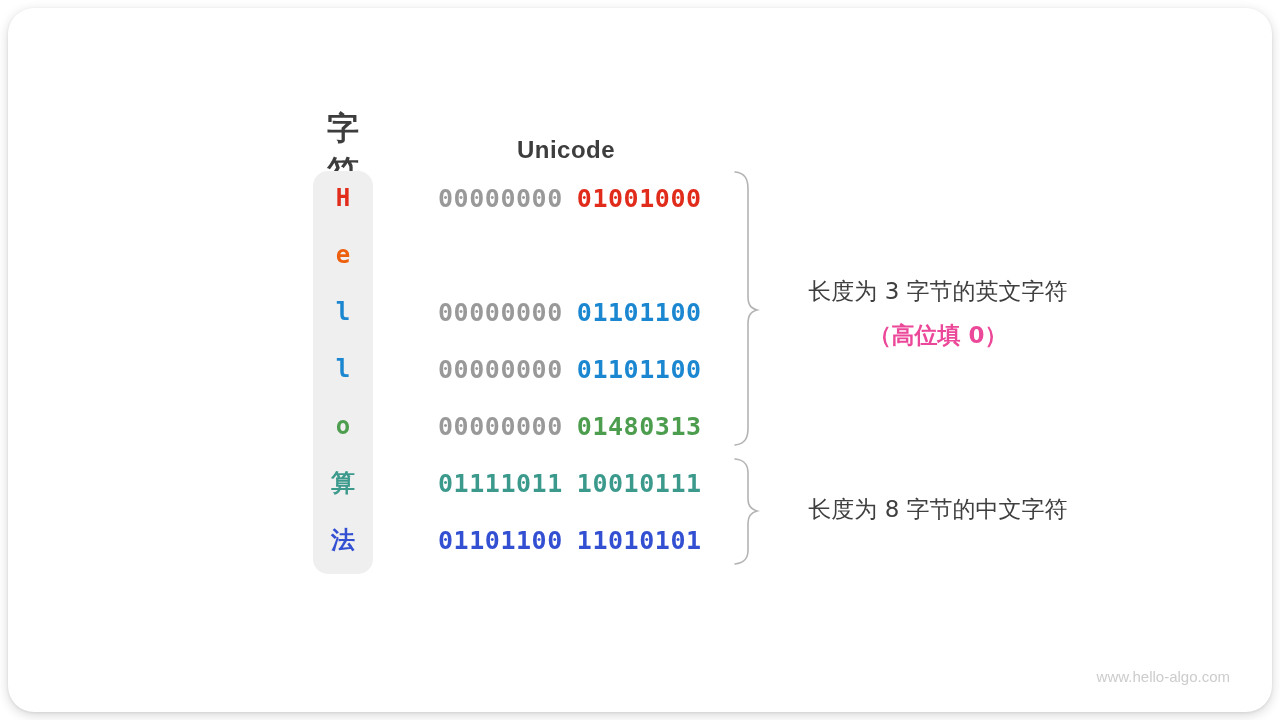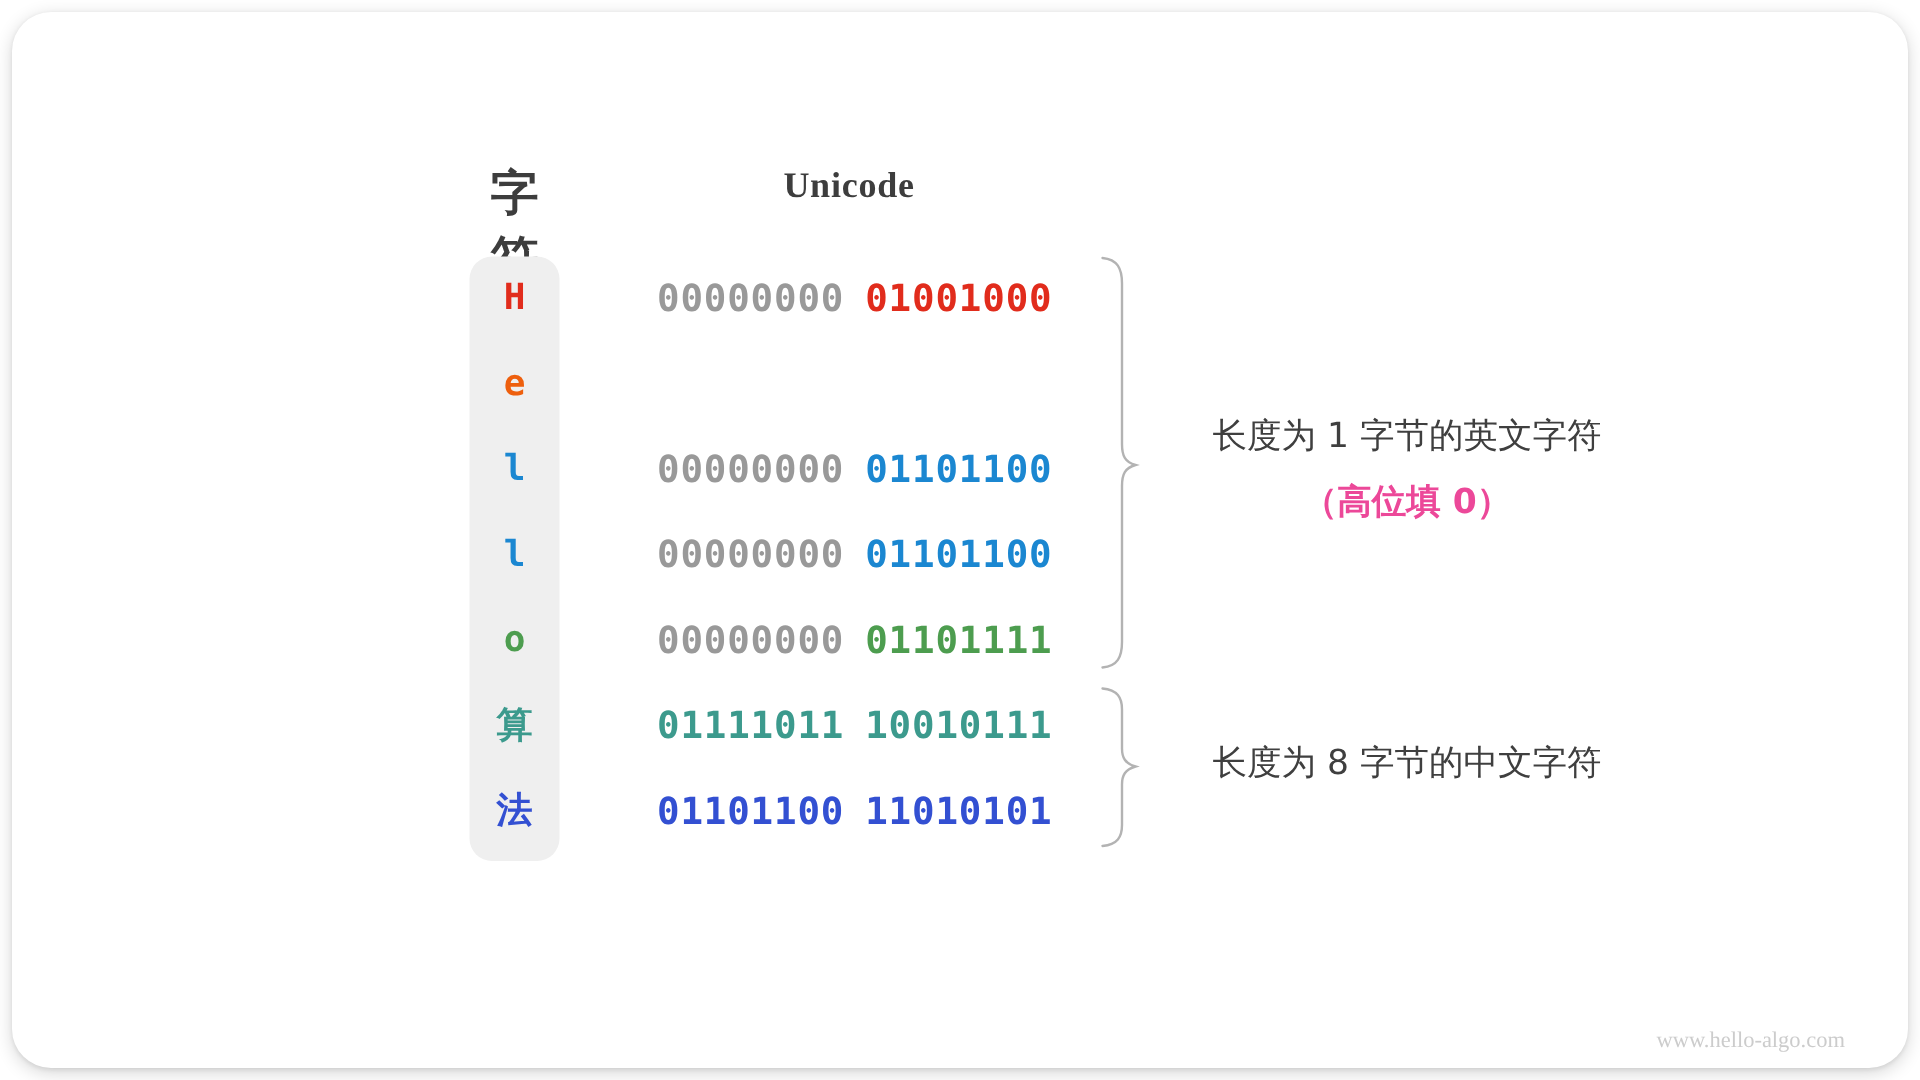"Unicode" .hdr-unicode { font-family: Liberation Serif, serif -> Liberation Sans, sans-serif; top: 103px -> 128px }
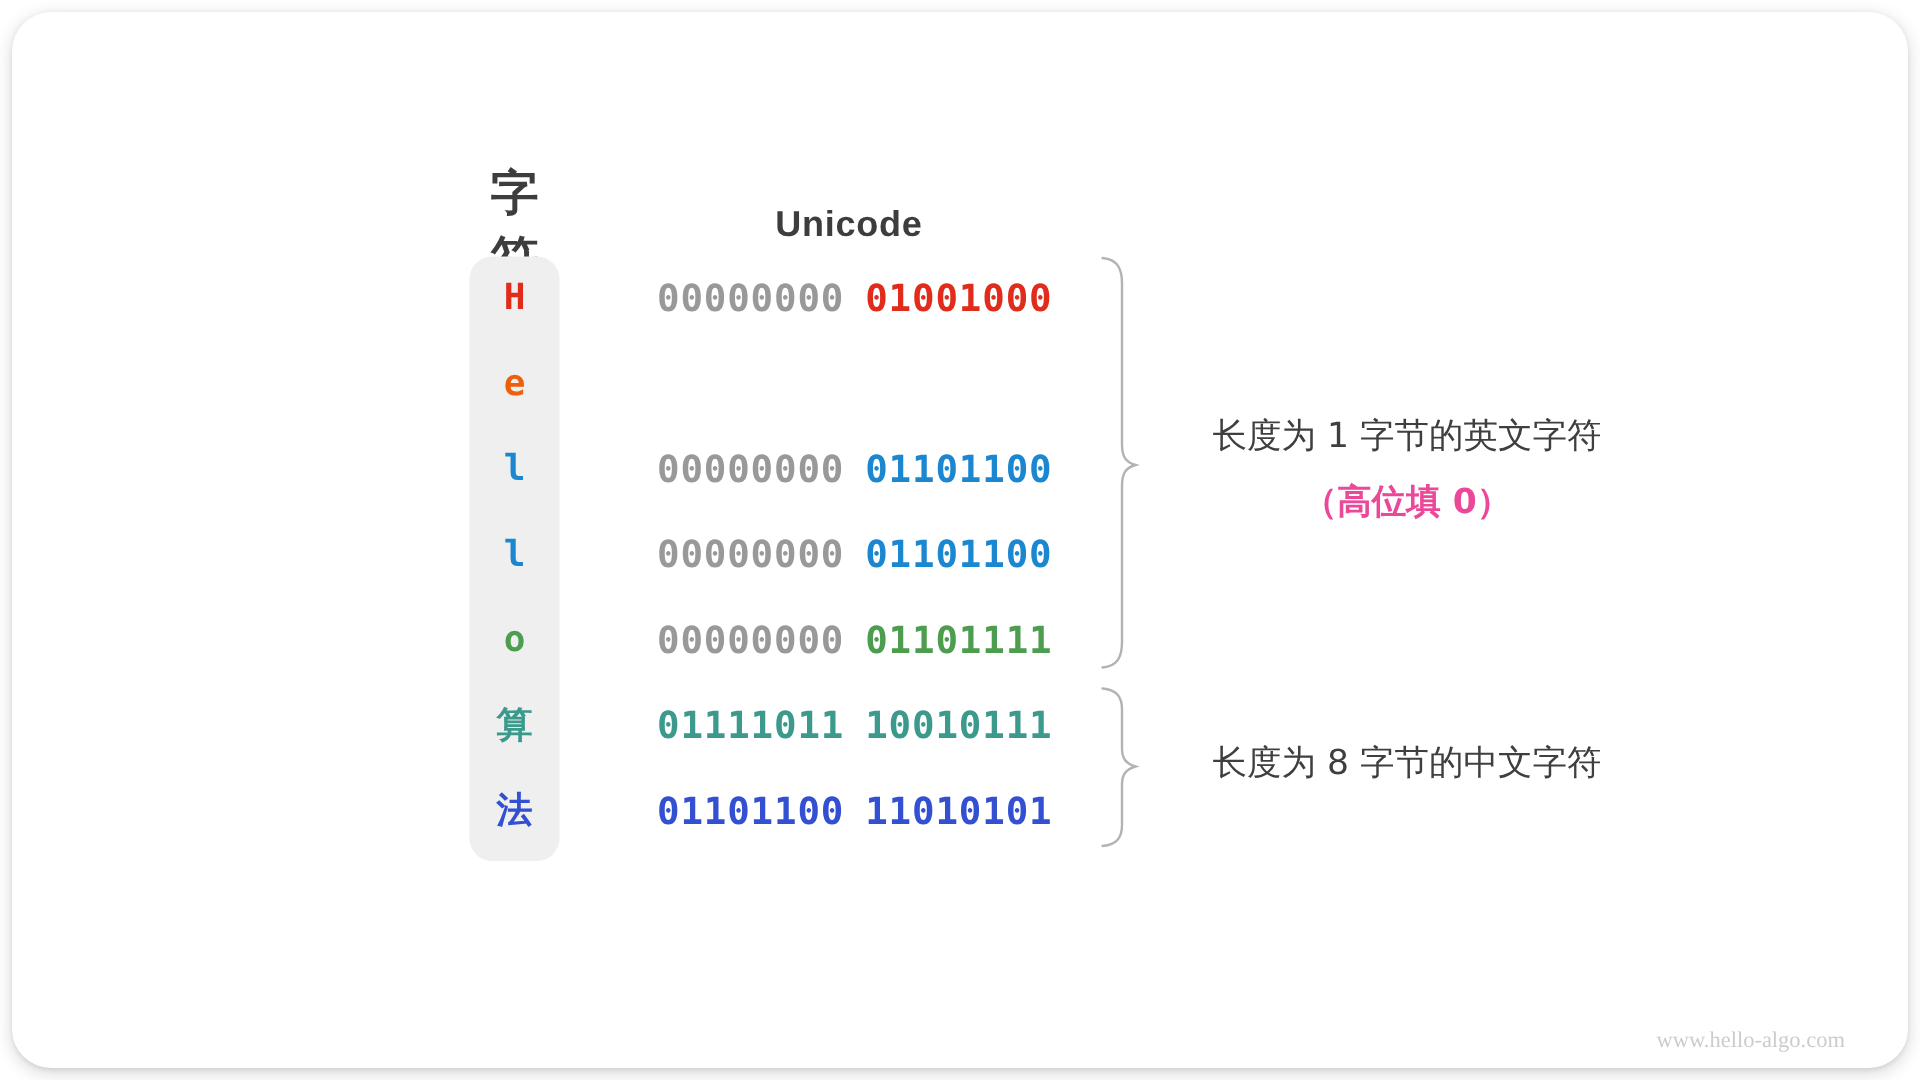"长度为 1 字节的英文字符" div { text: 1 -> 3 }
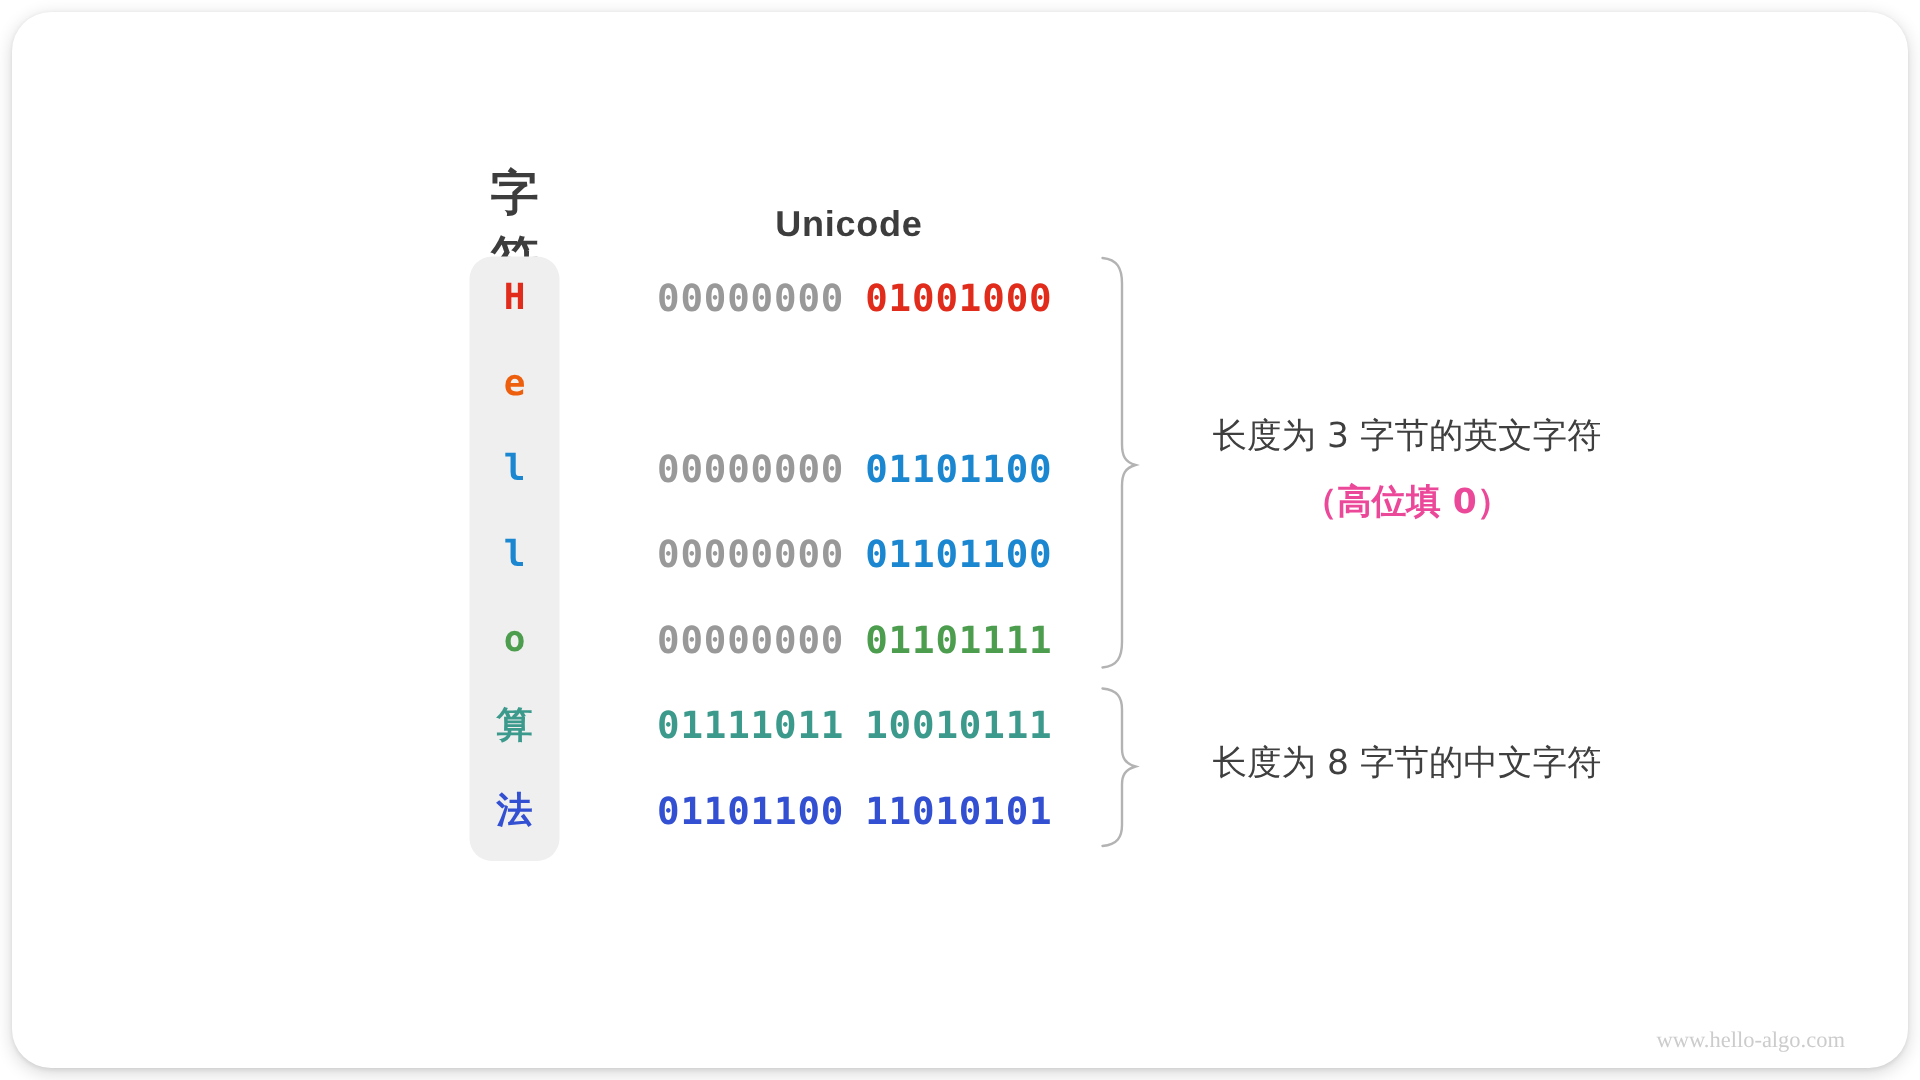"01101111" span { text: 01101111 -> 01480313 }
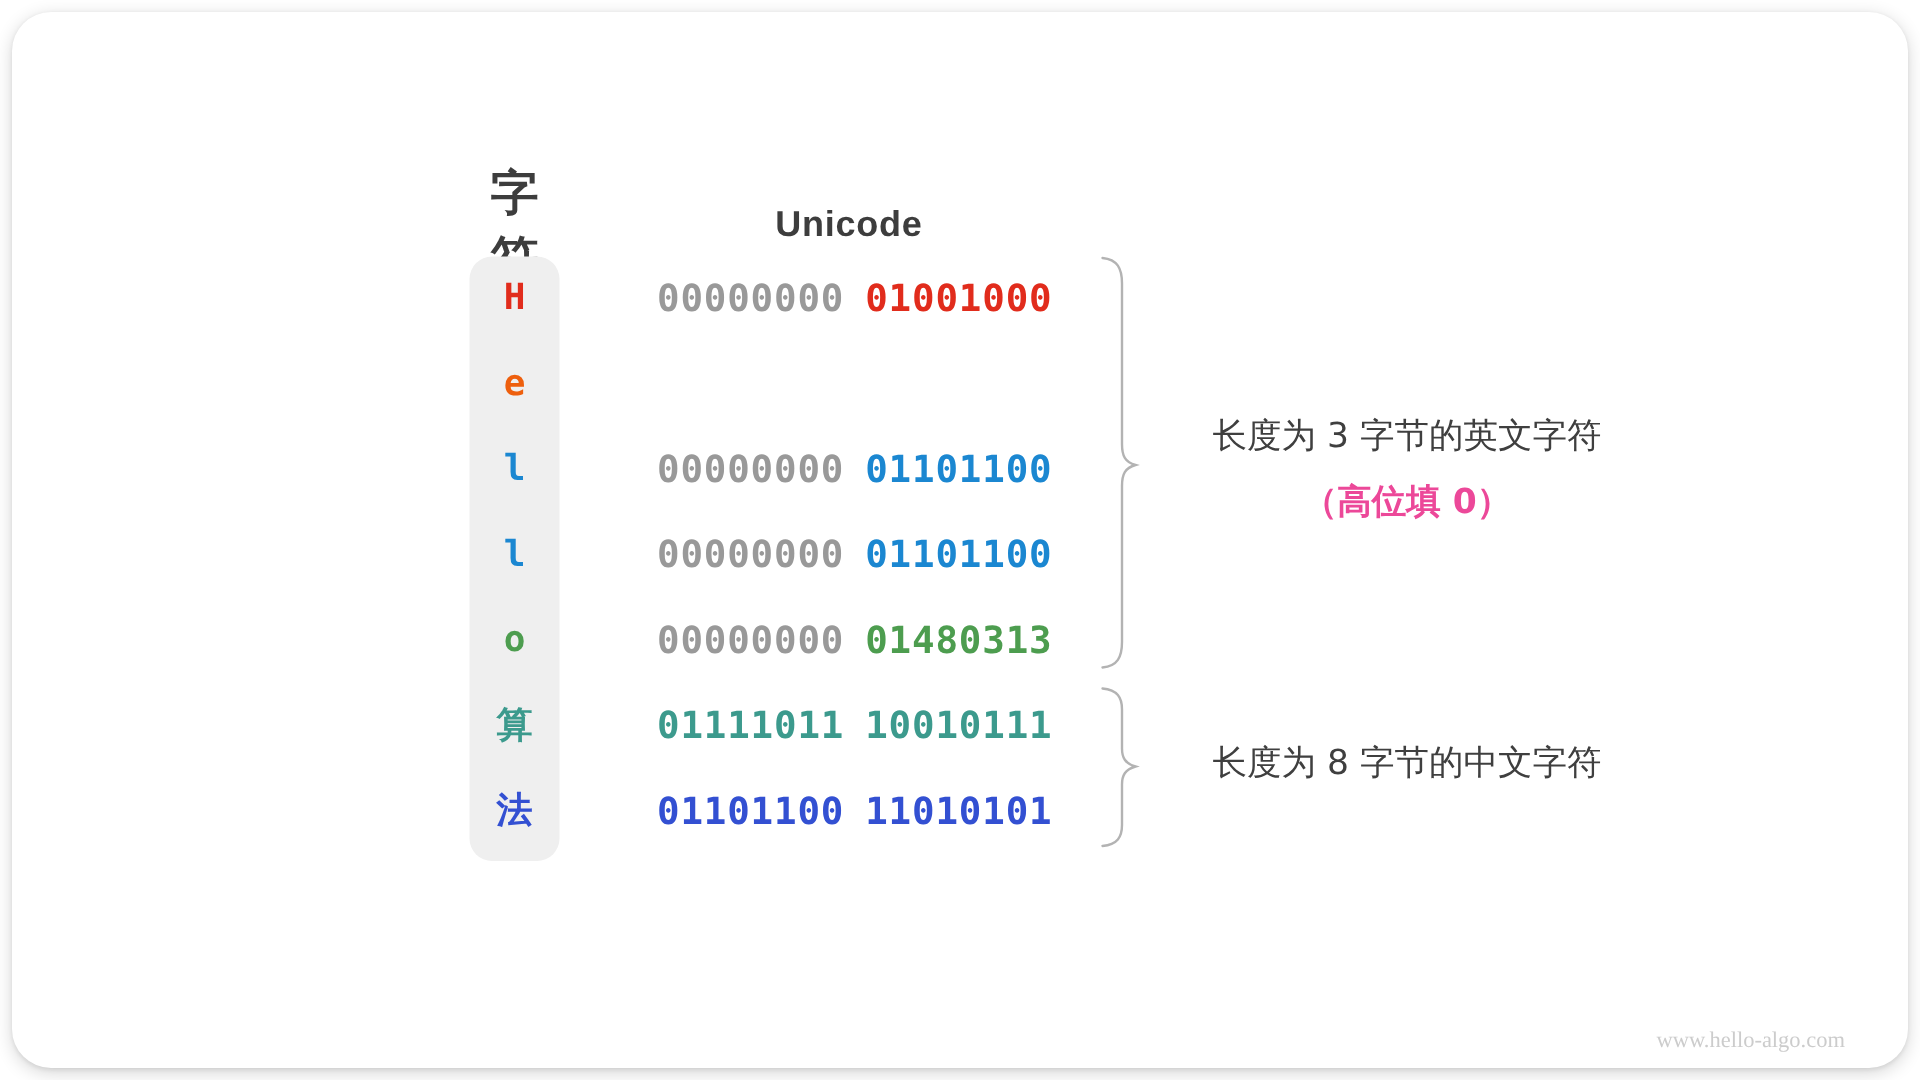"www.hello-algo.com" .watermark { font-family: Liberation Serif, serif -> Liberation Sans, sans-serif; top: 678px -> 660px }
